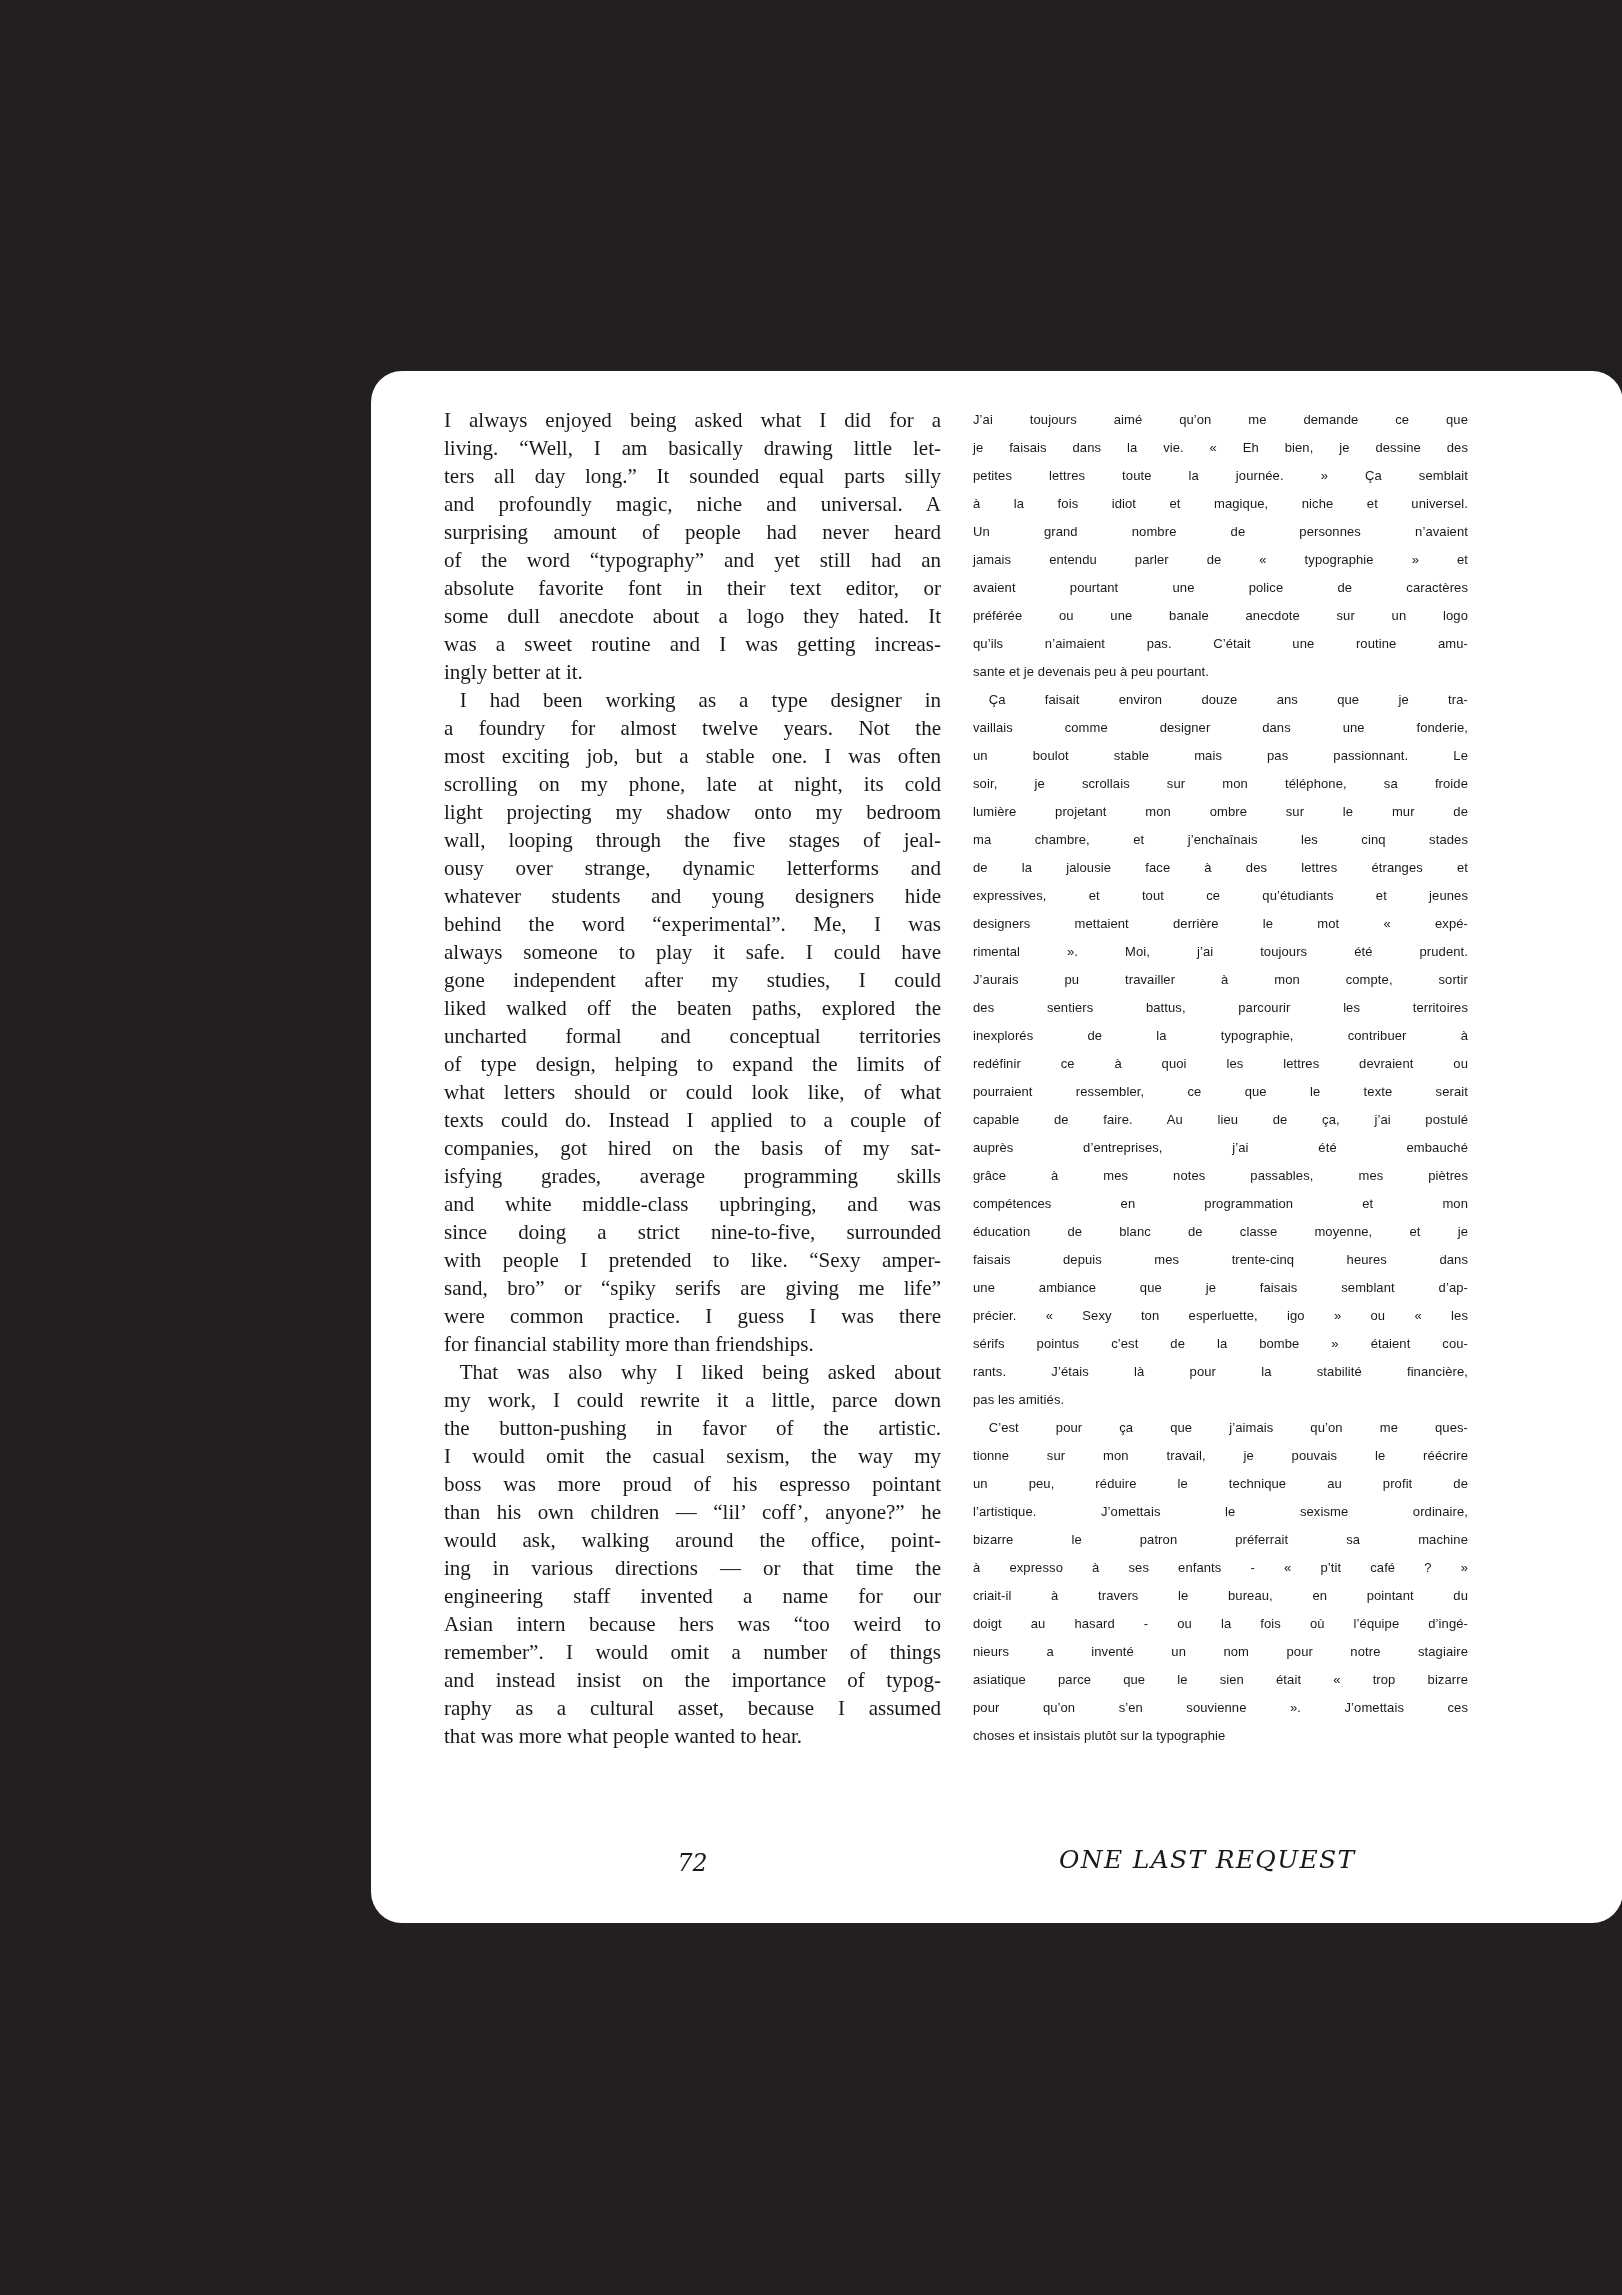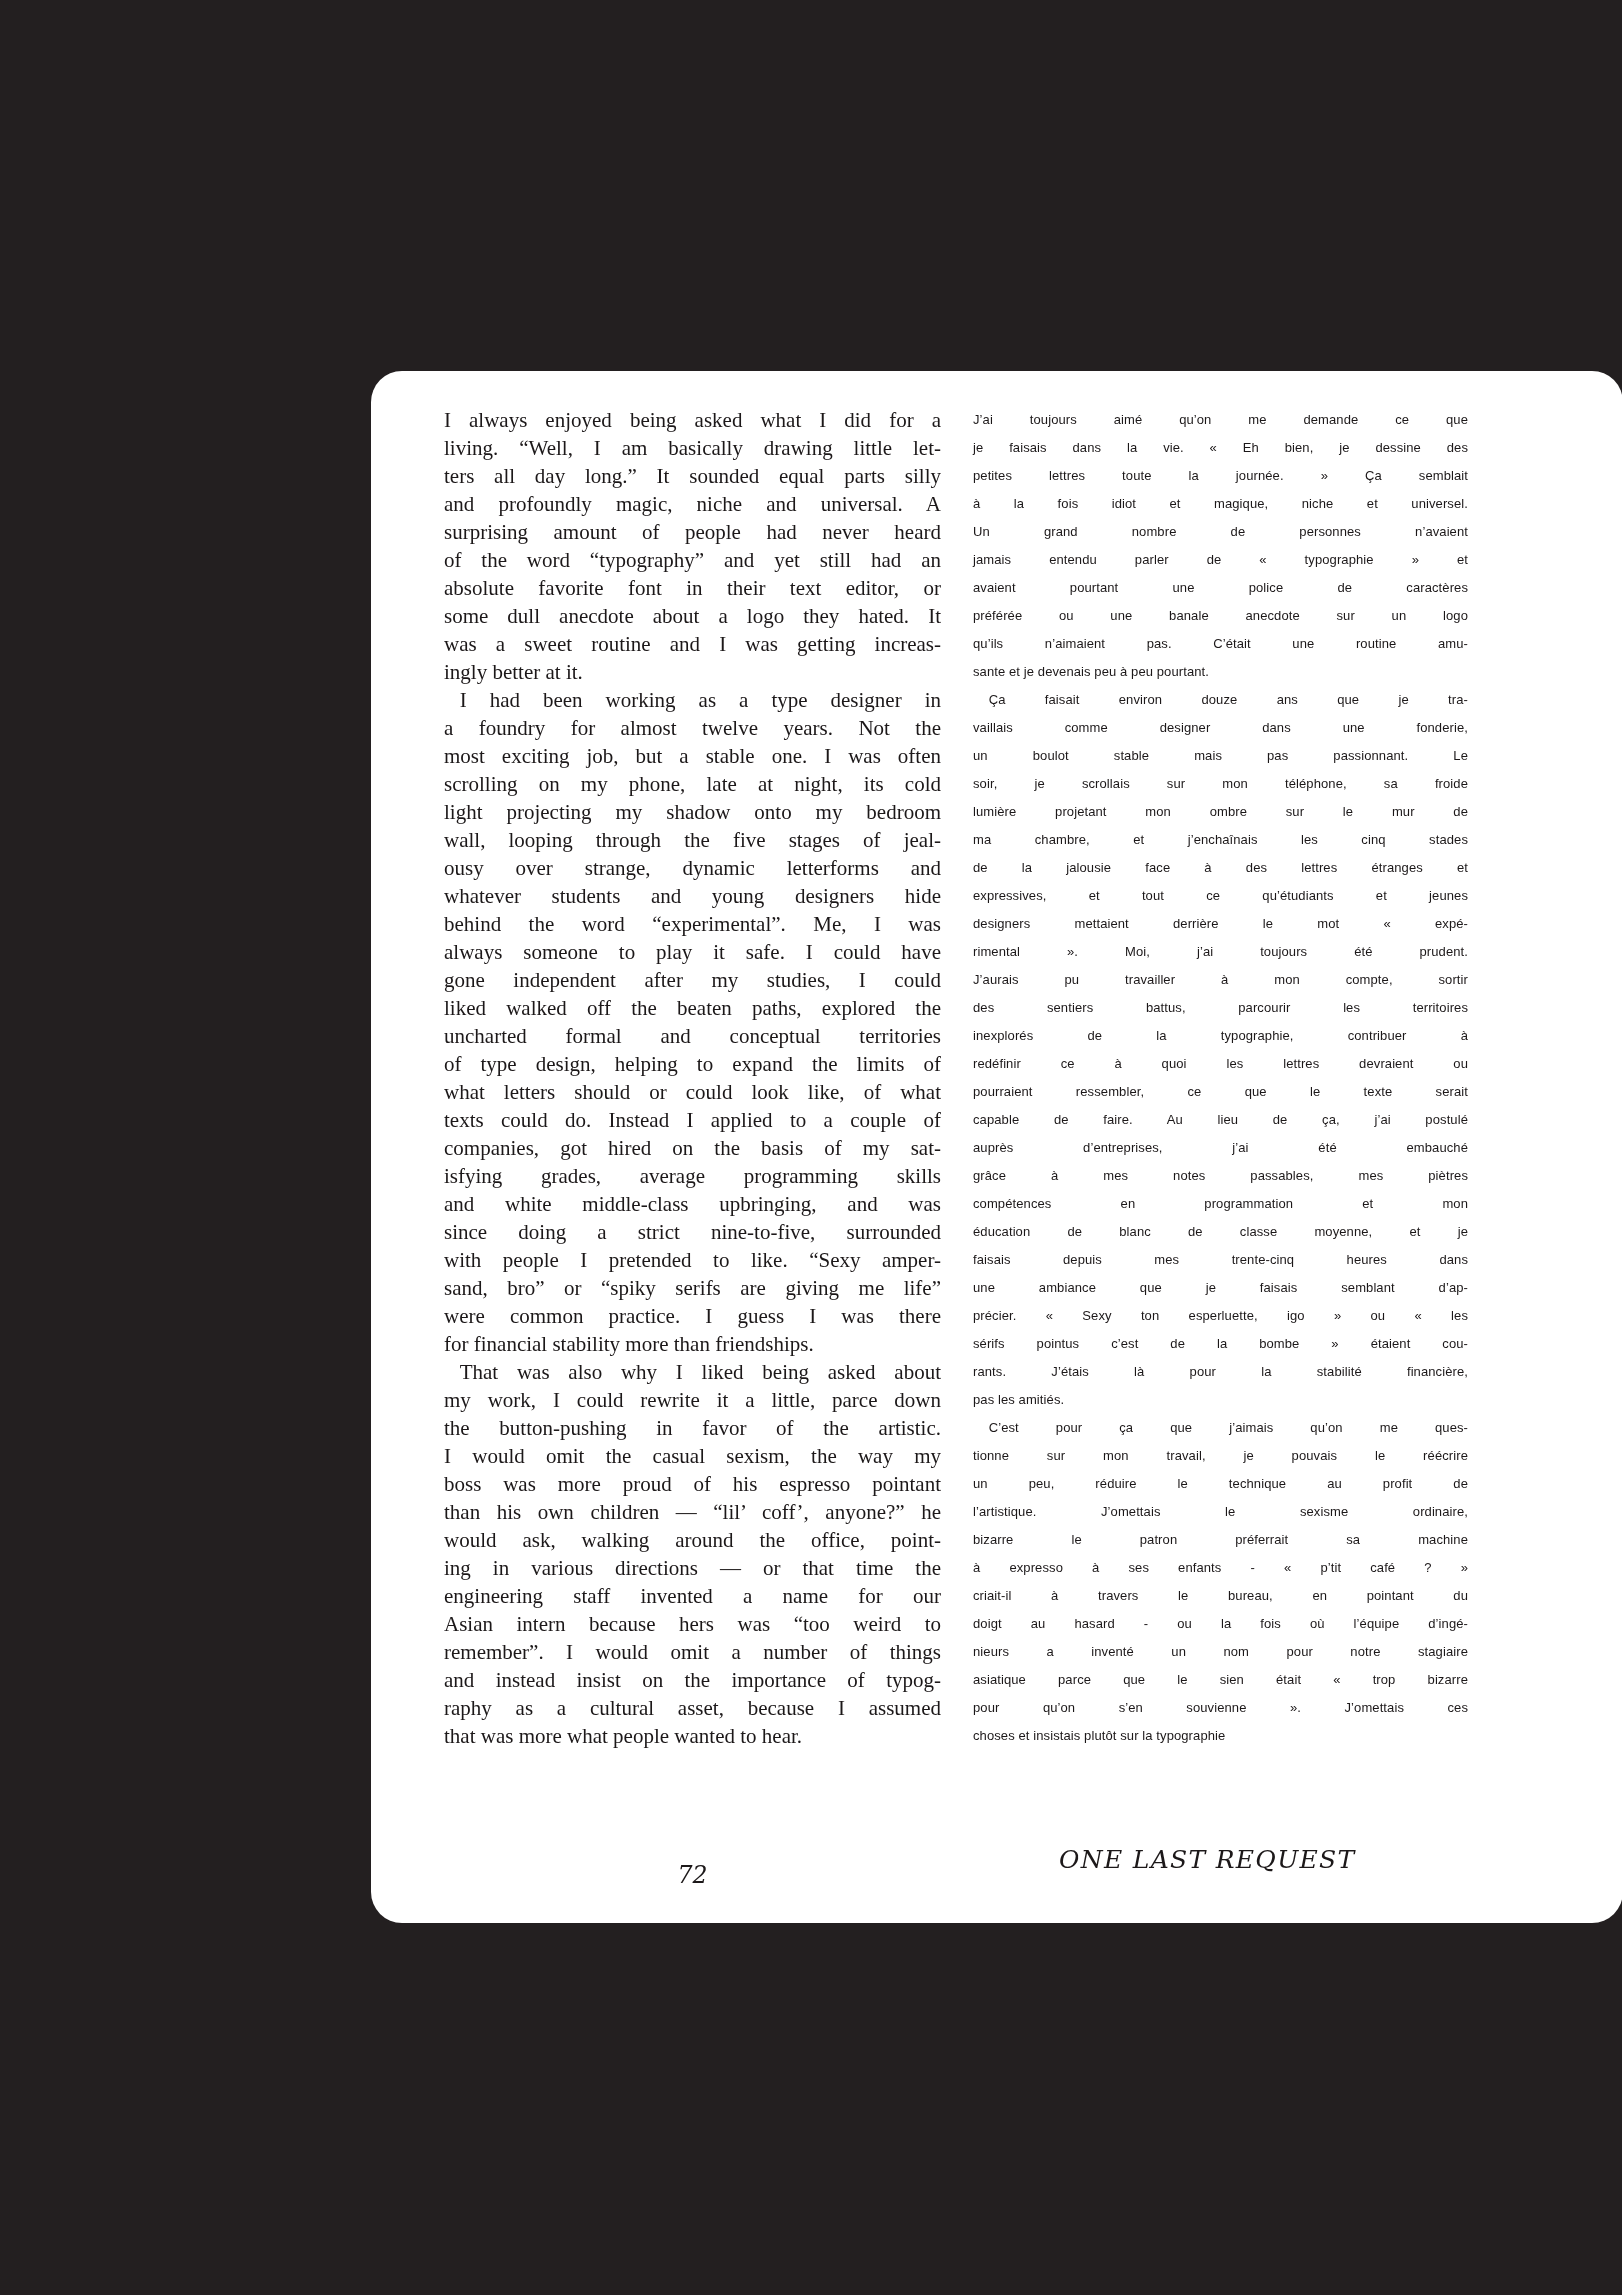"72" .folio { margin-top: 12px -> none }
